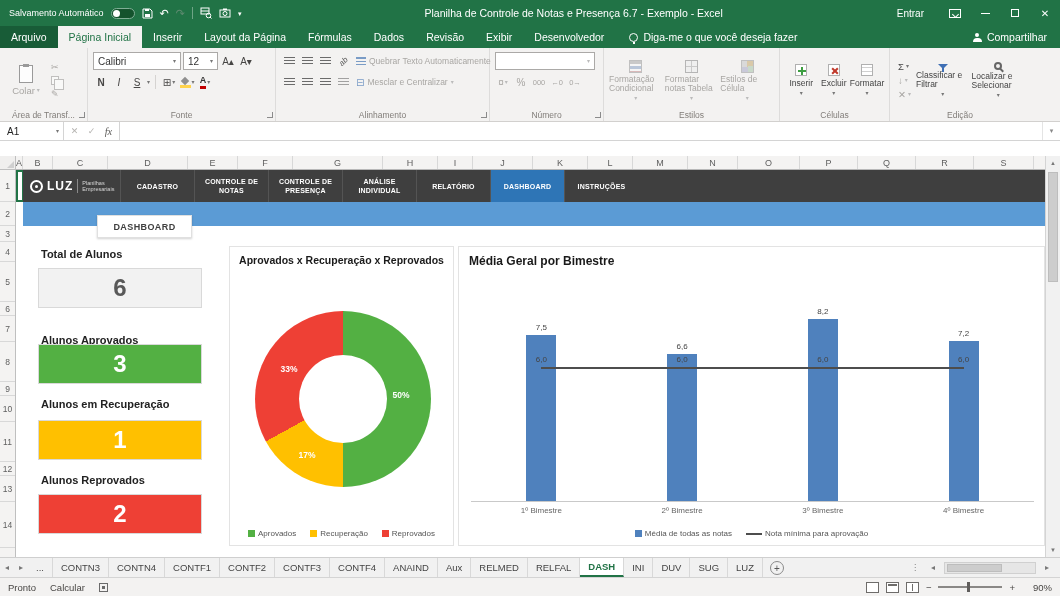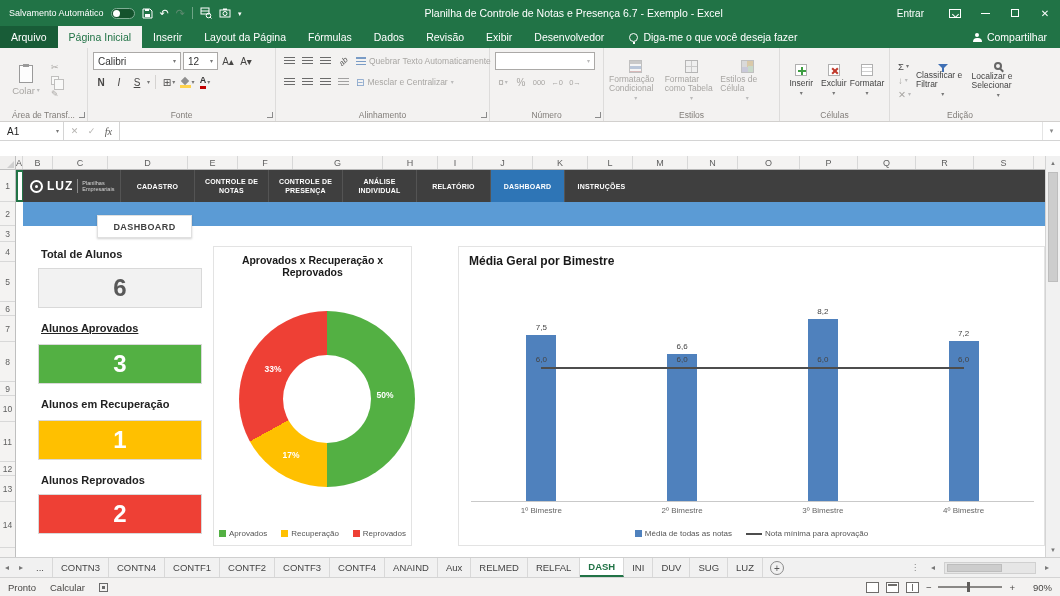"Formatar como Tabela" span { text: como -> notas }
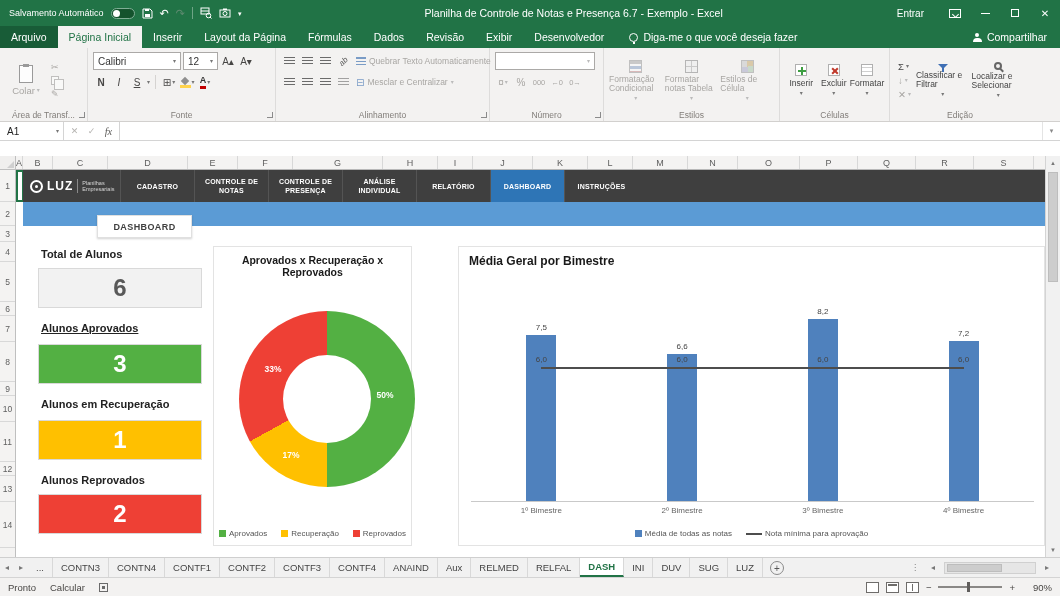"Aprovados x Recuperação x Reprovados" #donutPanel { left: 197px -> 213px; width: 199px -> 225px }
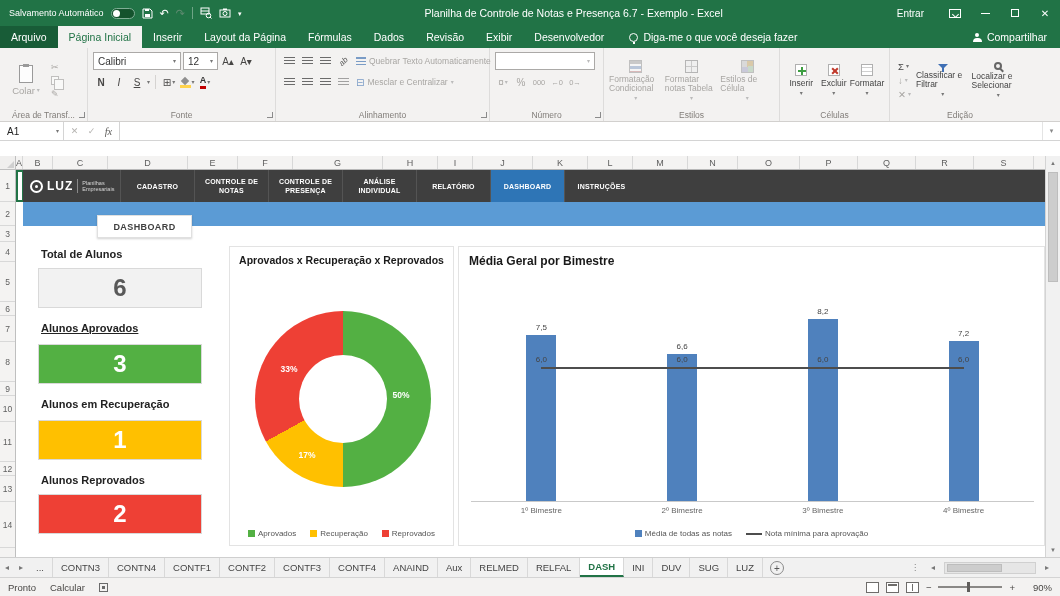"Alunos Aprovados" div.kpi-label { top: 152px -> 164px }
